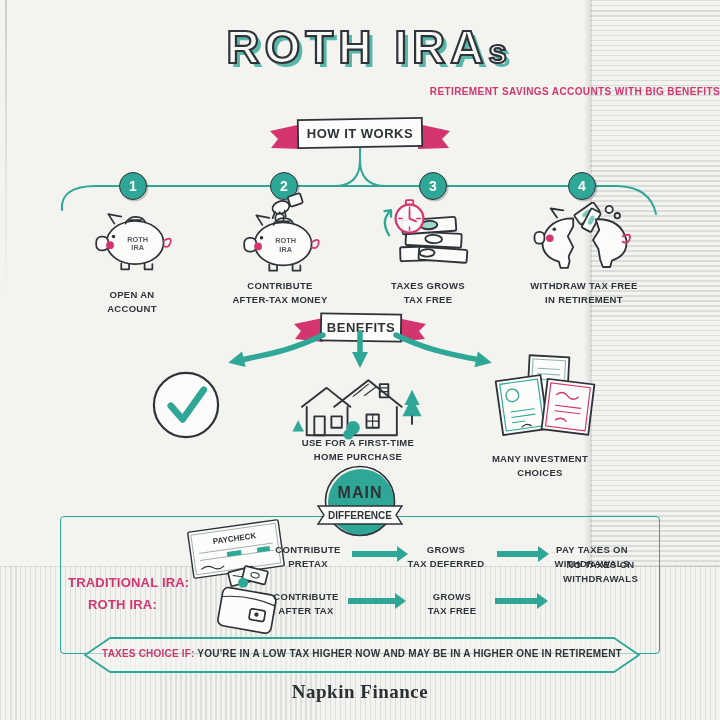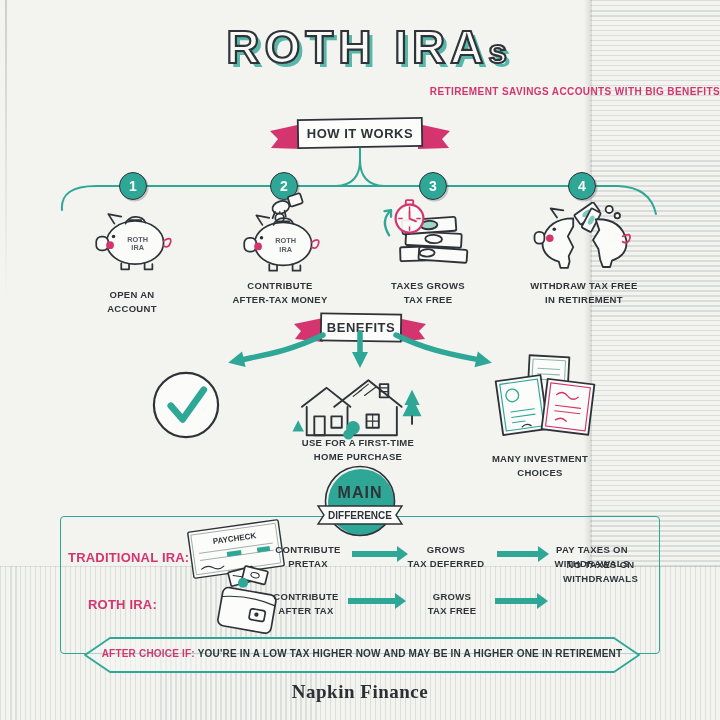"TRADITIONAL IRA:" div.row-label { top: 550px -> 575px }
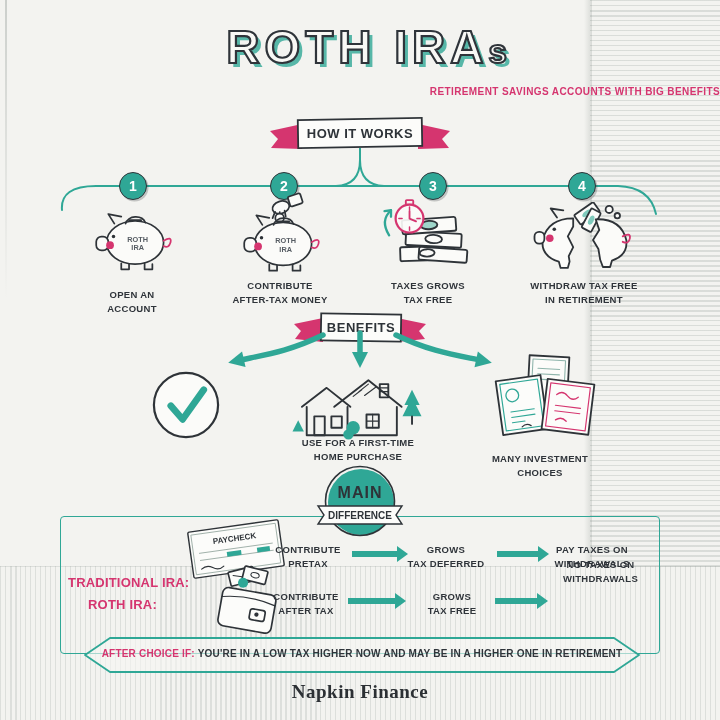"AFTER CHOICE IF:" span.gc { text: AFTER -> TAXES }
